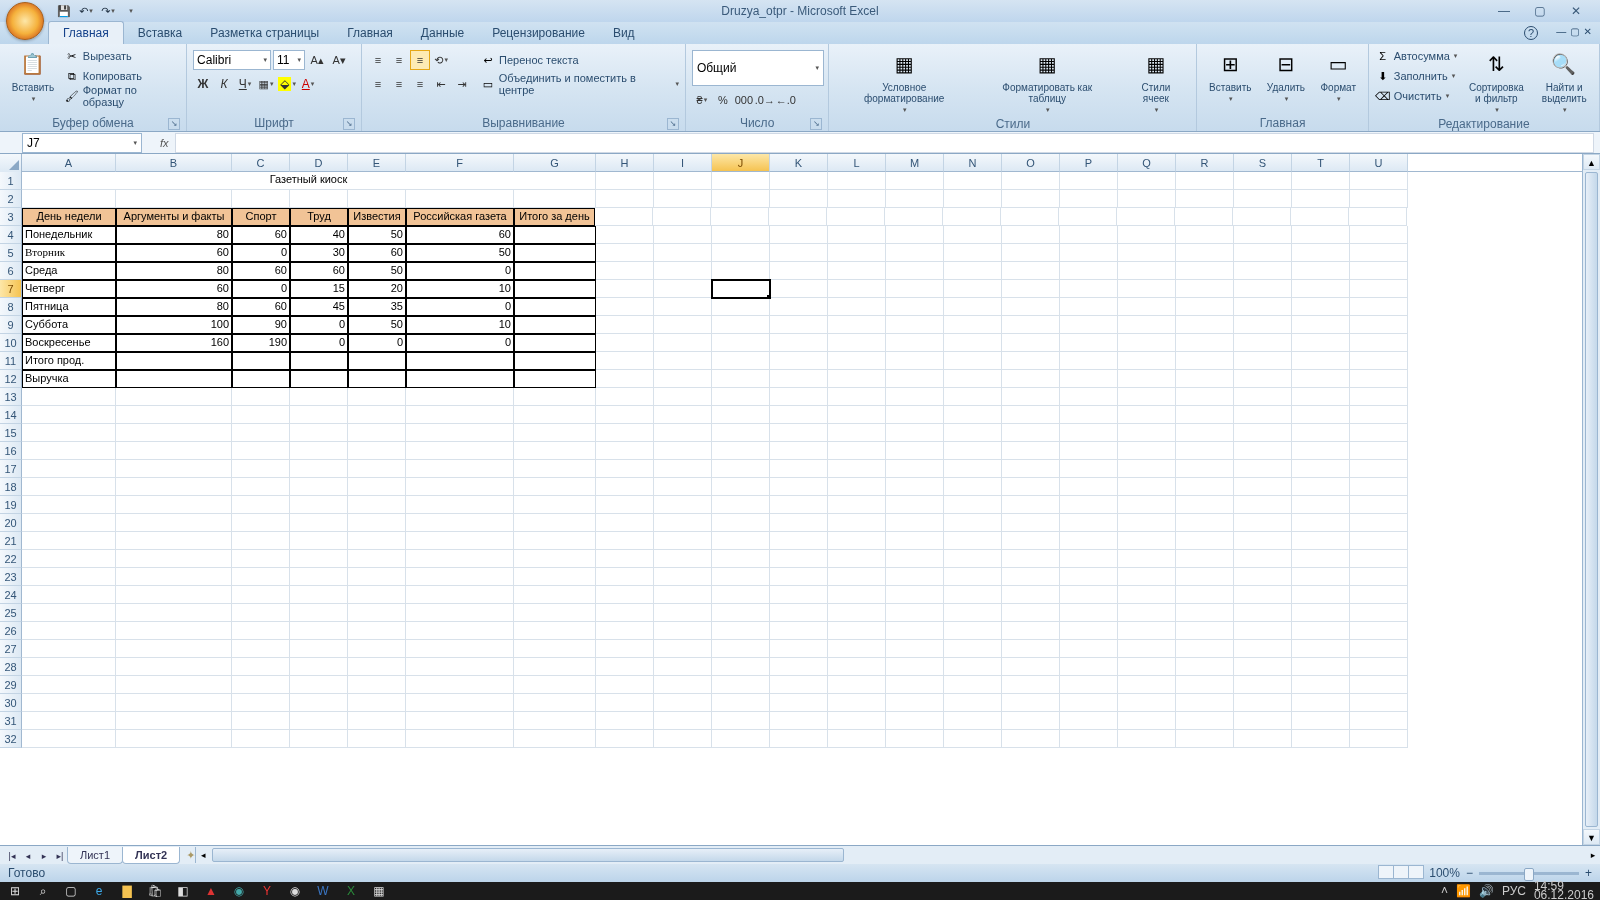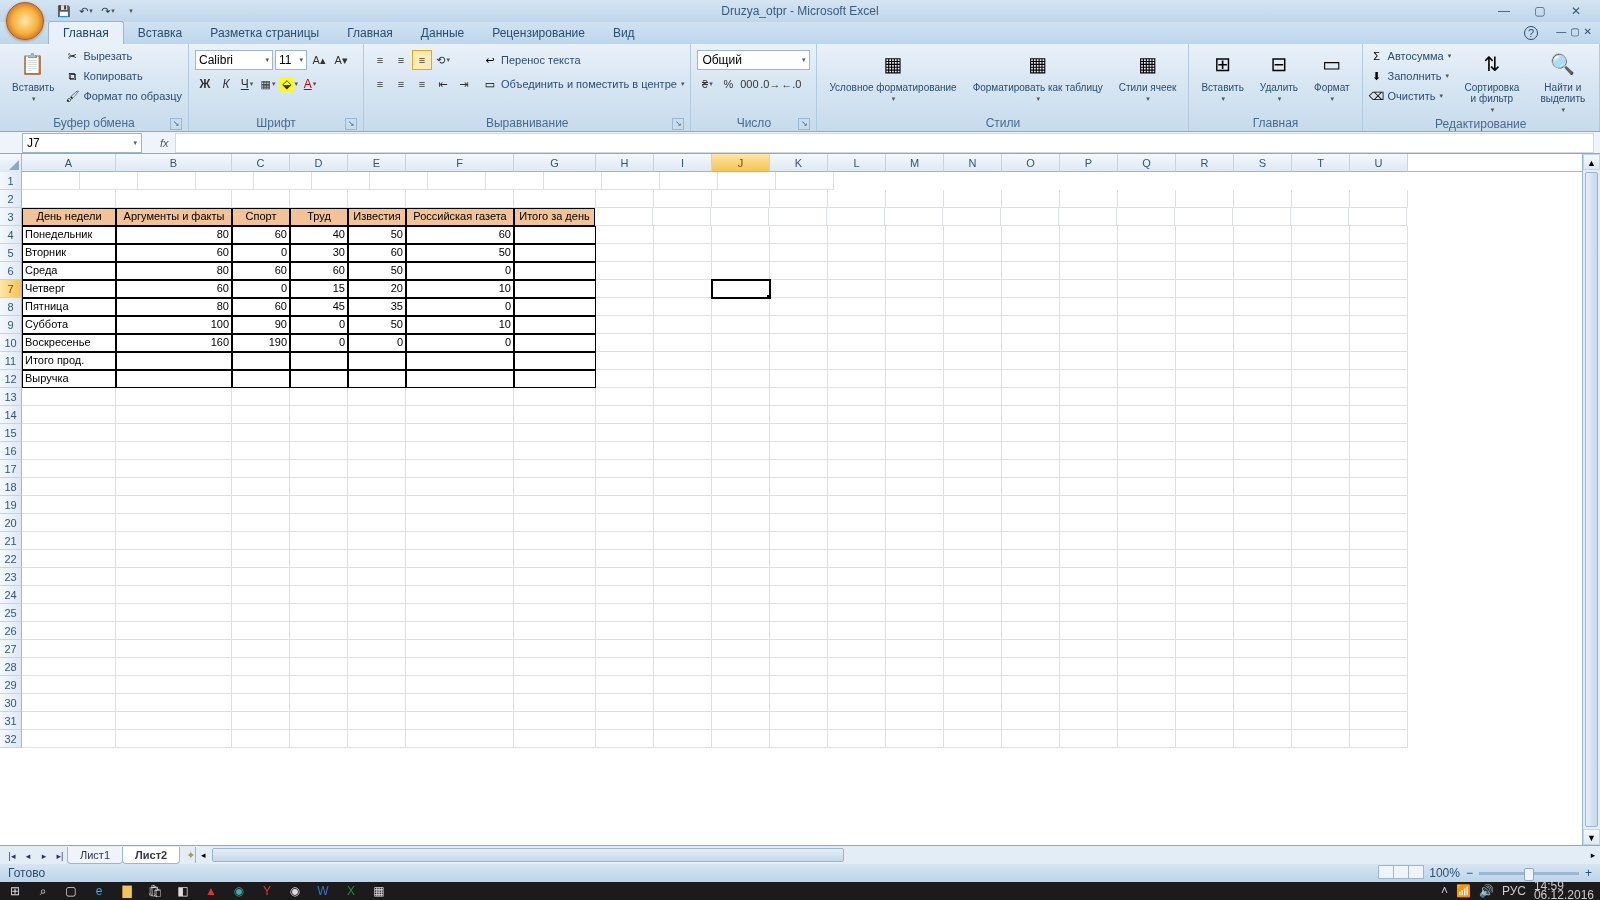"Общий" .num-combo { padding: 1px 4px -> 17px 4px; width: 113px -> 132px }
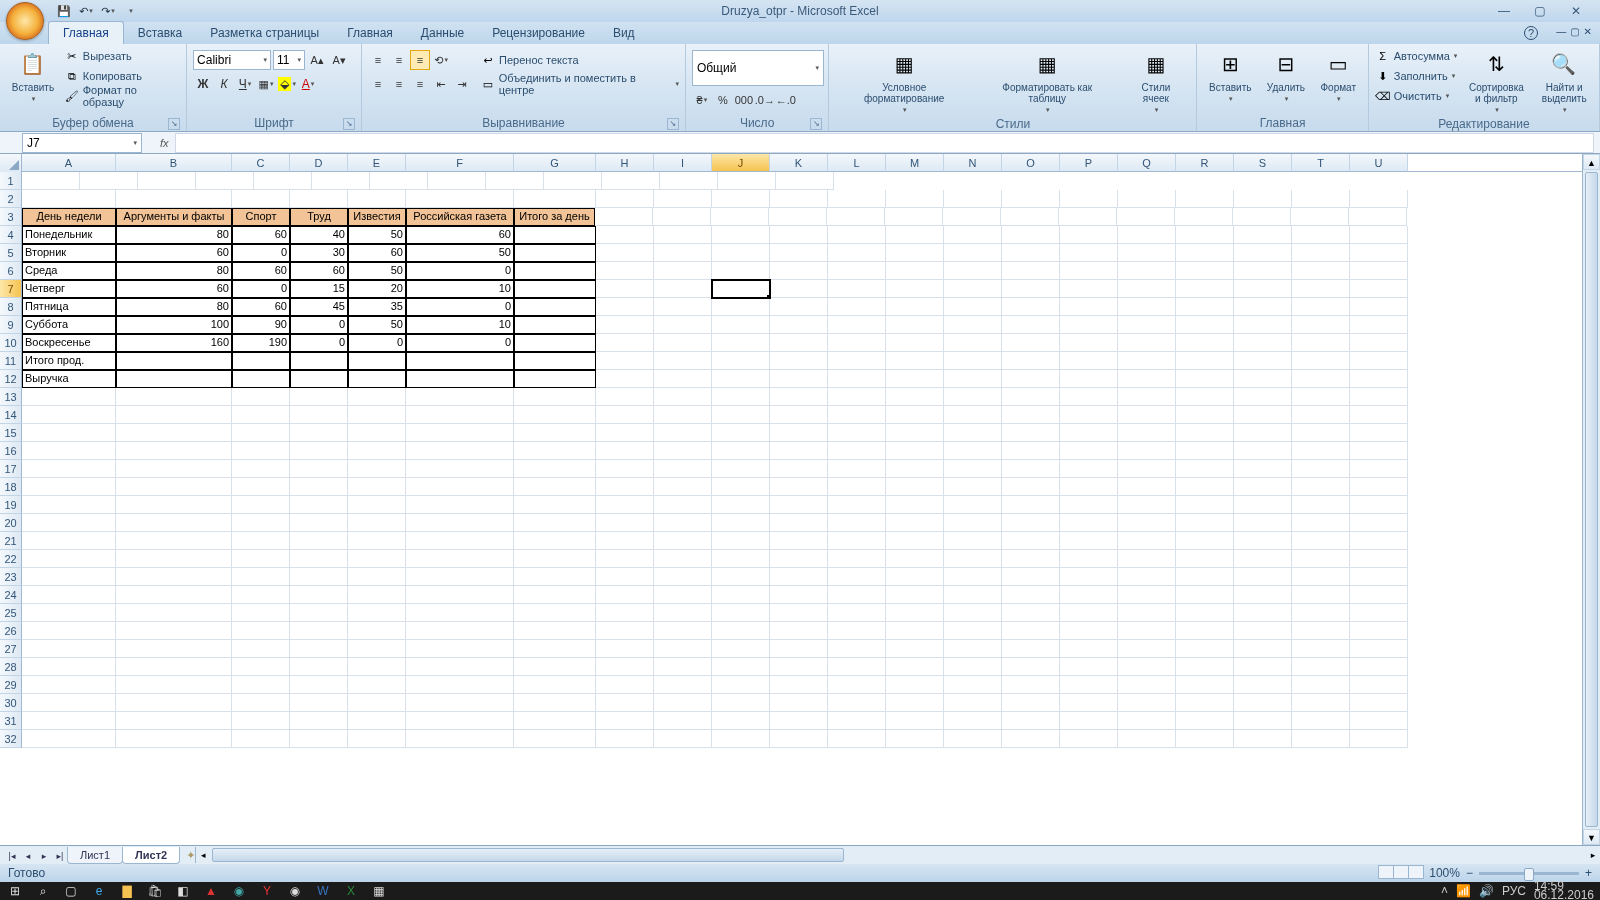"Газетный киоск" div.cell { html: none -> <div>Газетный киоск</div> }
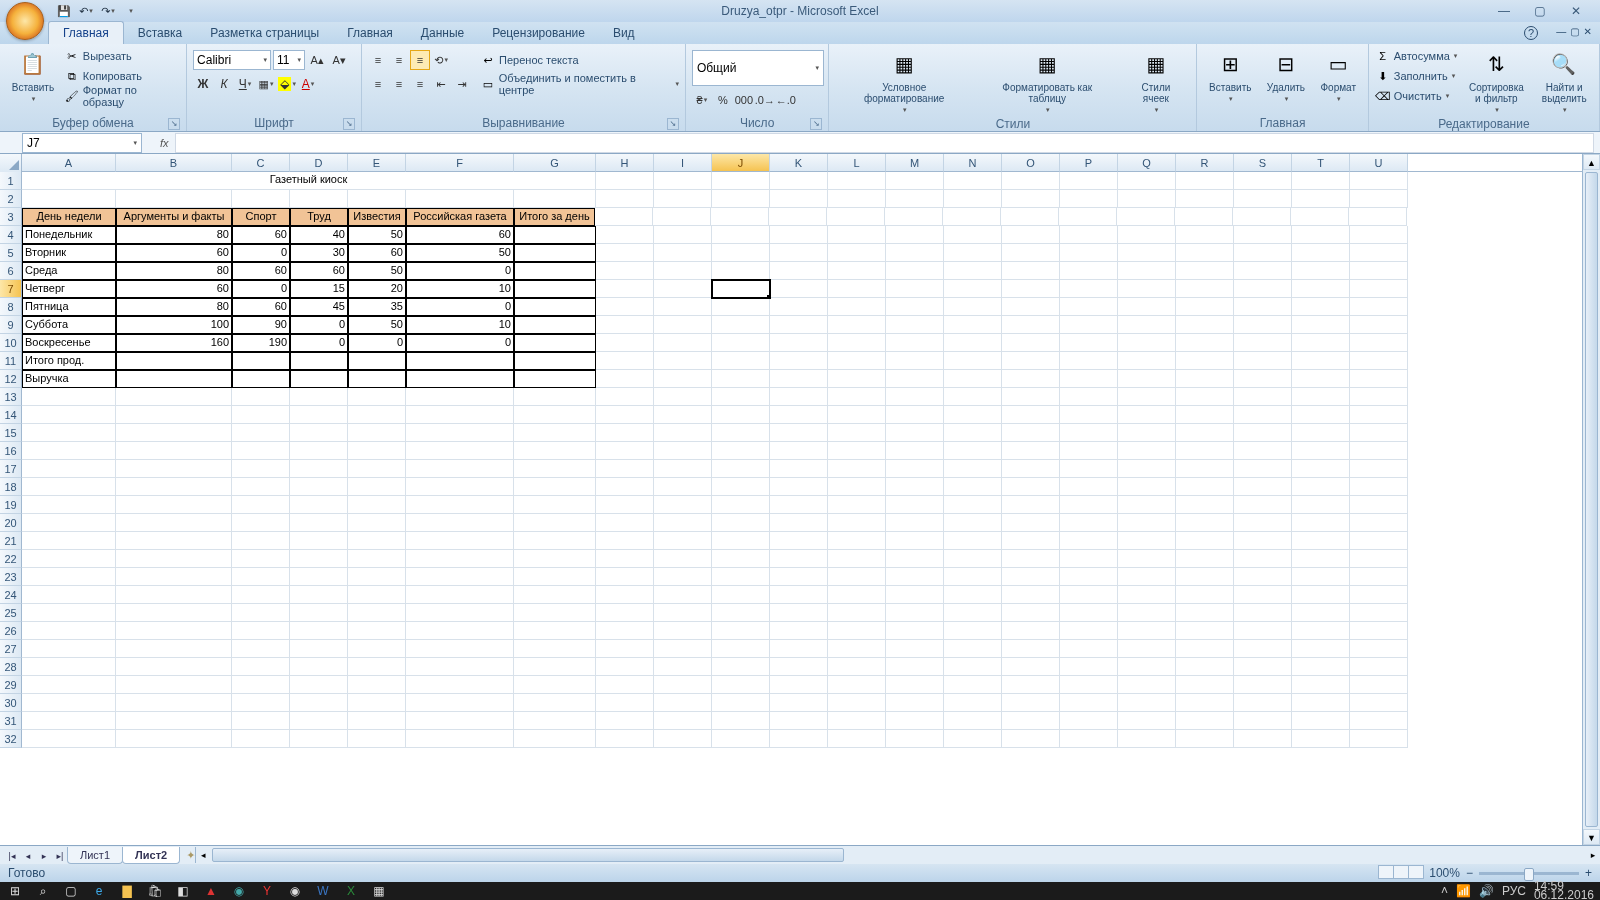"Вторник" div.cell { font-family: none -> Liberation Serif, serif }
